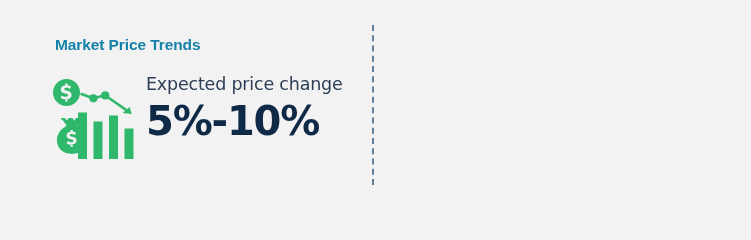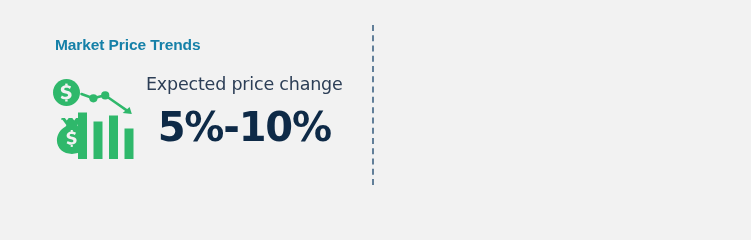"5%-10%" .big-figure { margin-top: 9px -> 3px; text-align: center -> none }
